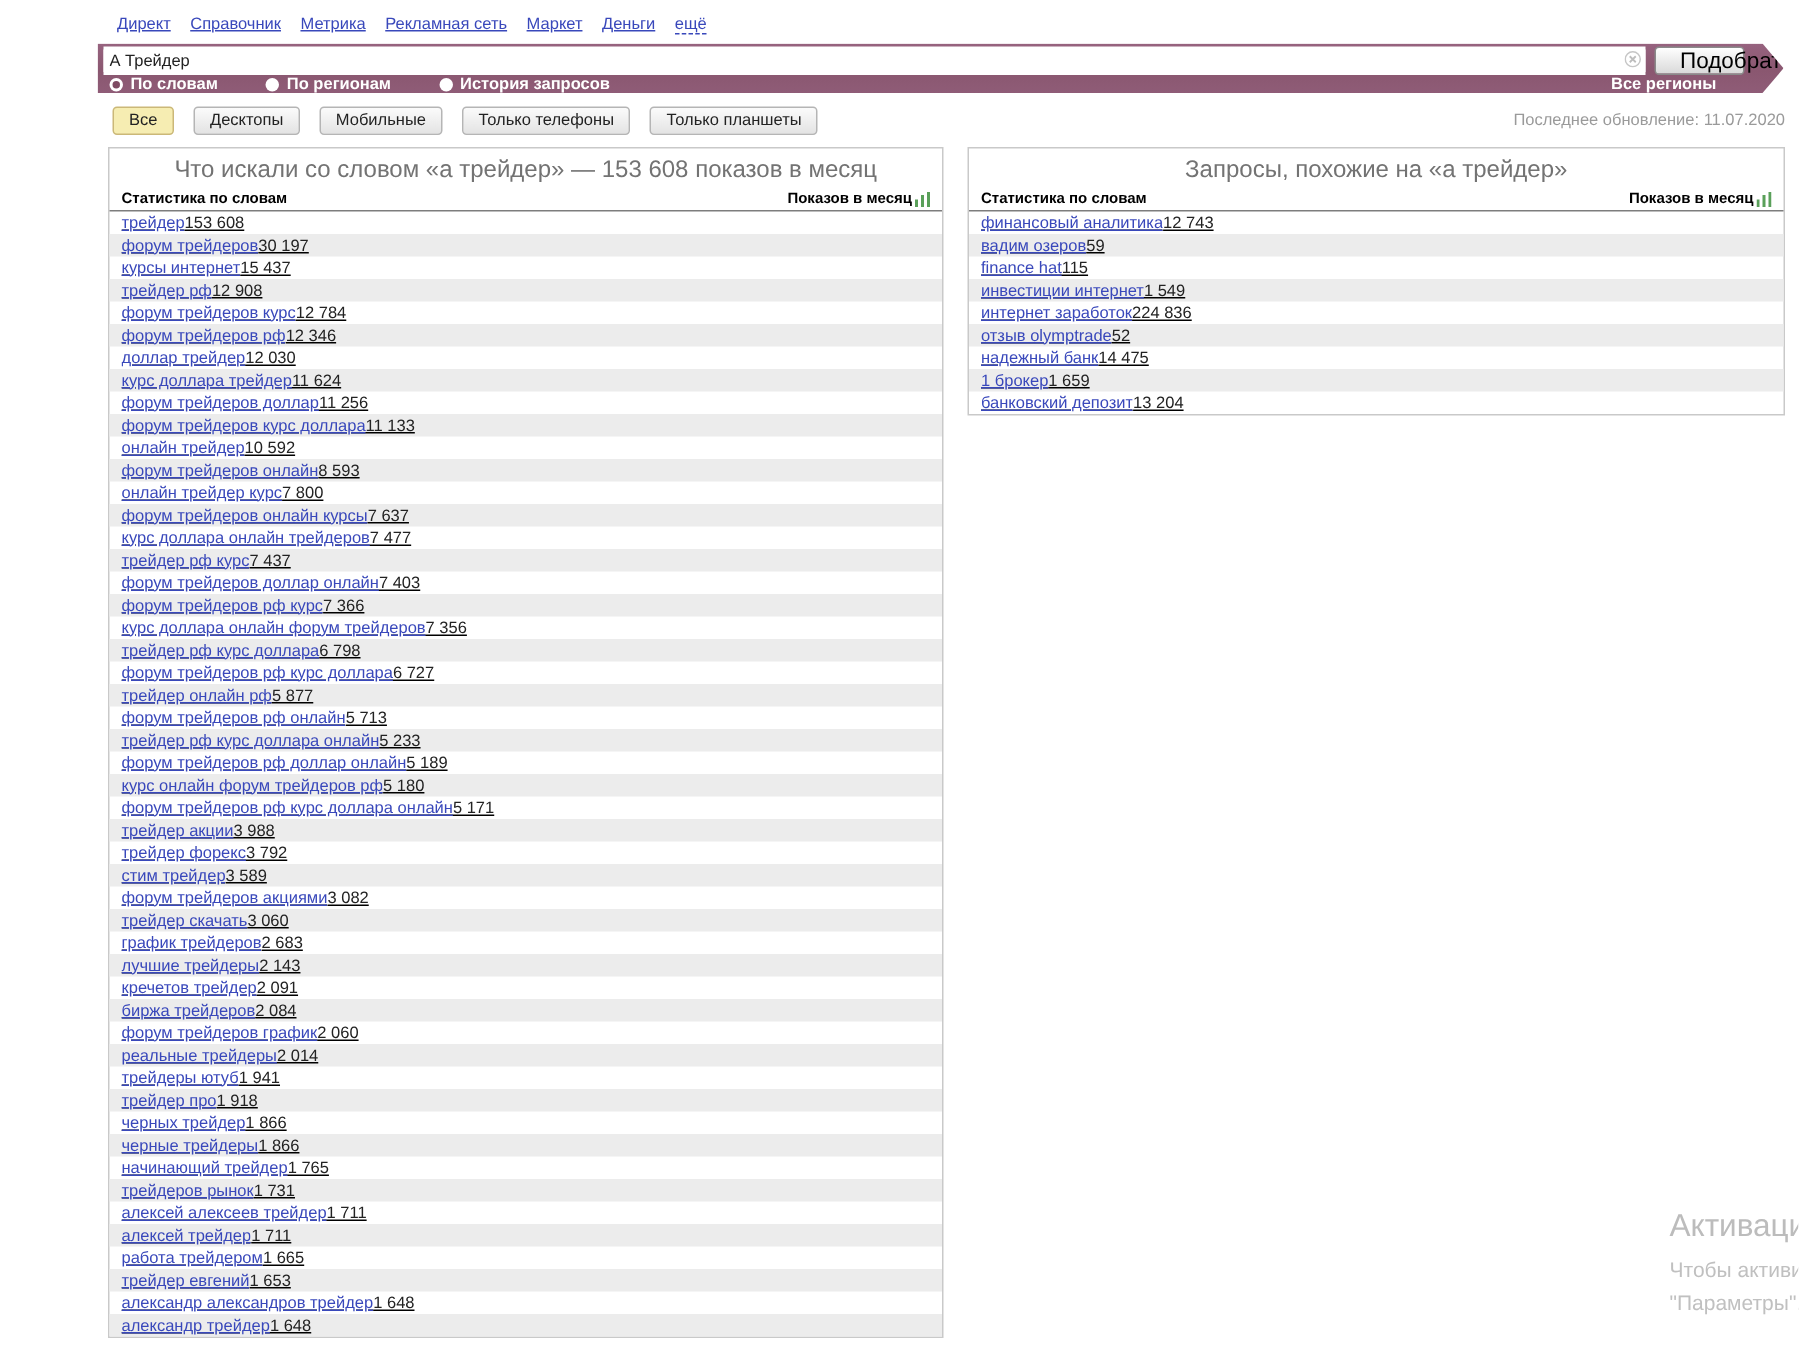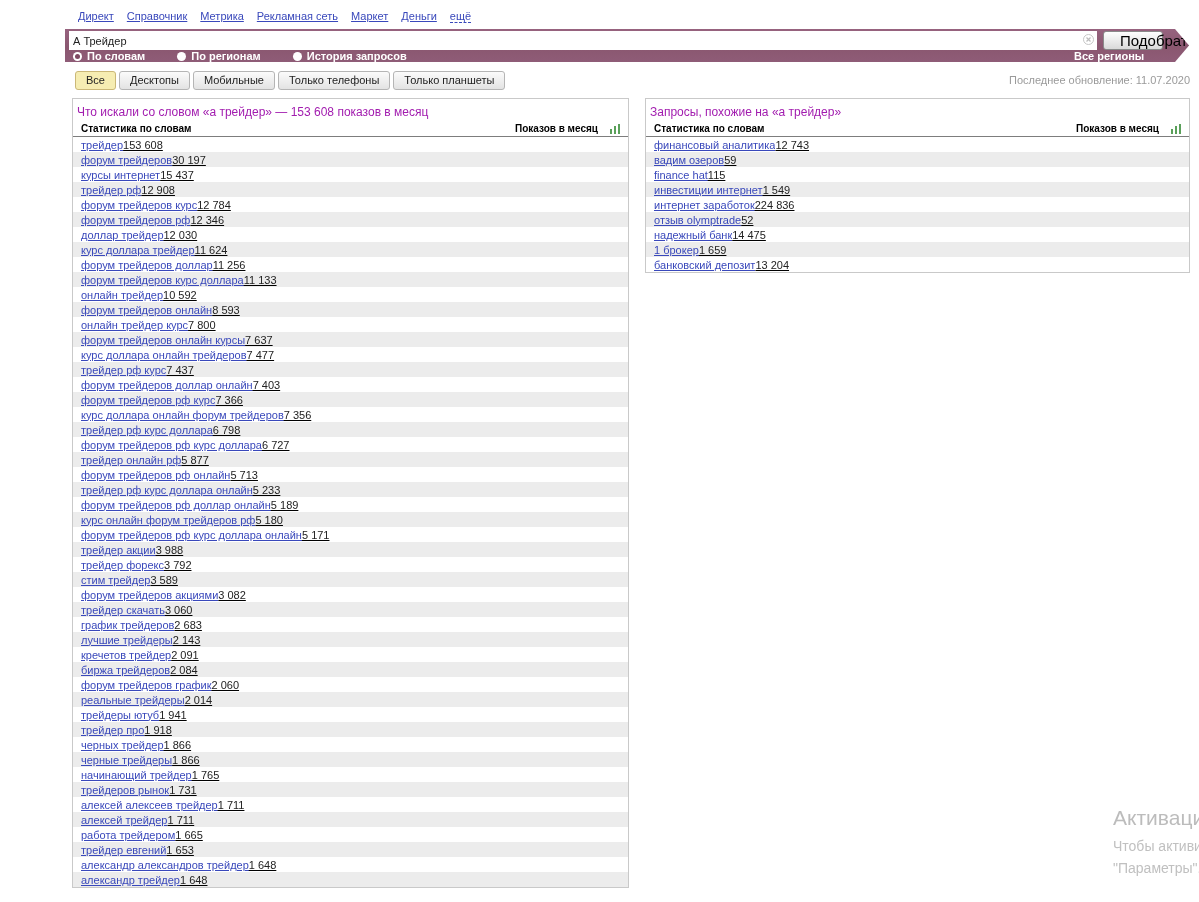"Все" .tabs { gap: 3px -> 13px }
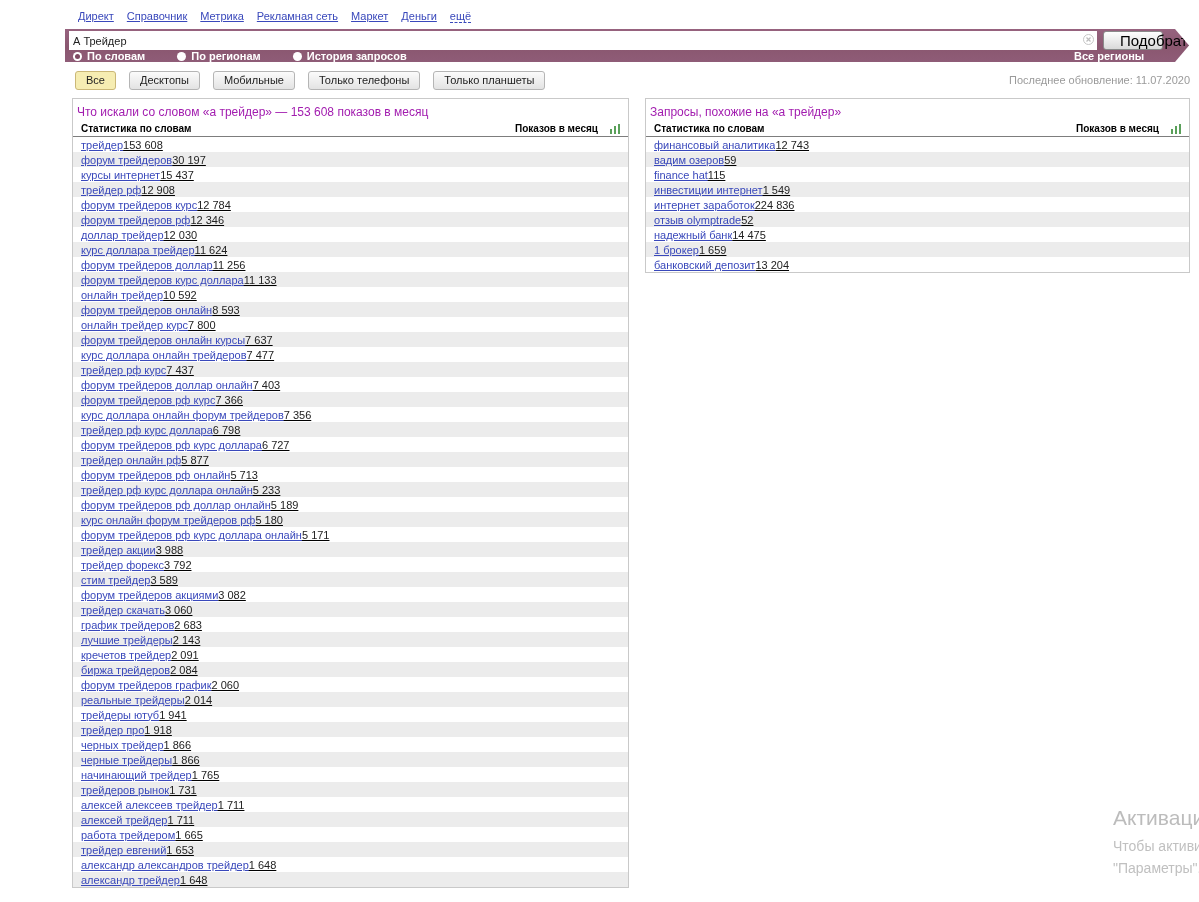"Что искали со словом «а" .panel-title { color: #a21caf -> #737373; font-size: 12px -> 16px; text-align: none -> center }
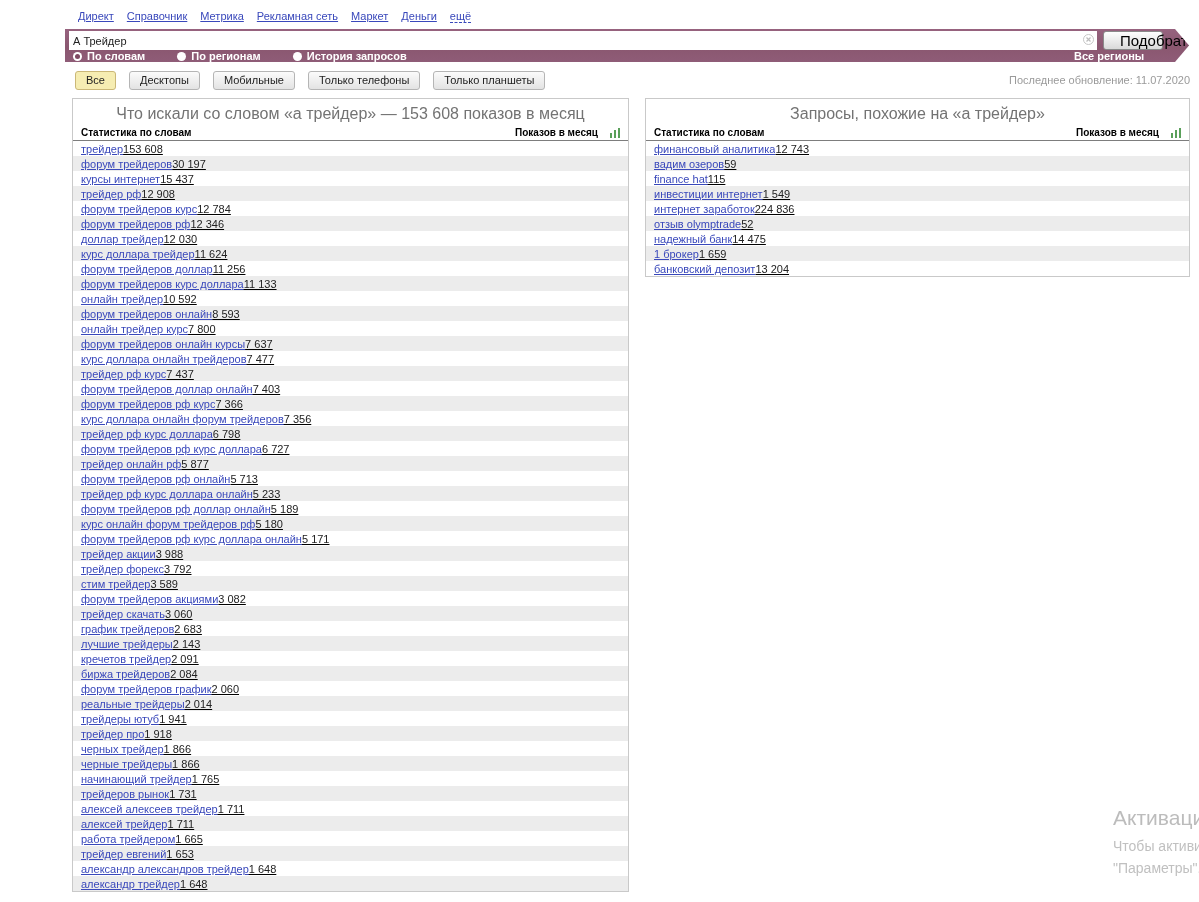"Показов в месяц" .thead .col-right { gap: 12px -> 2px }
